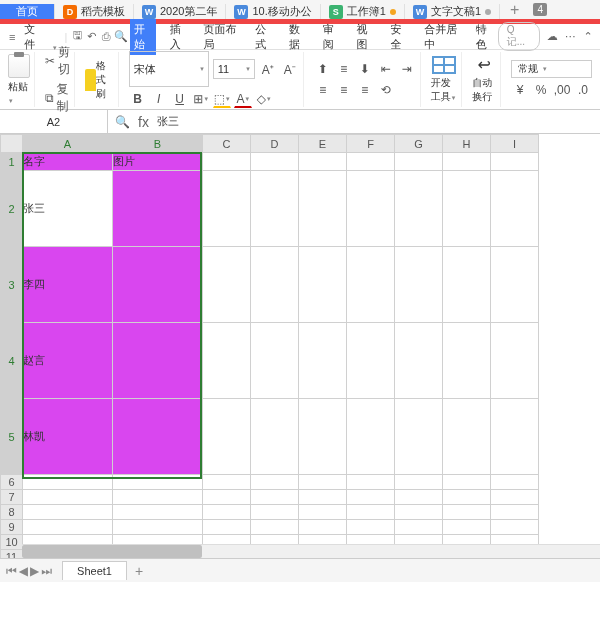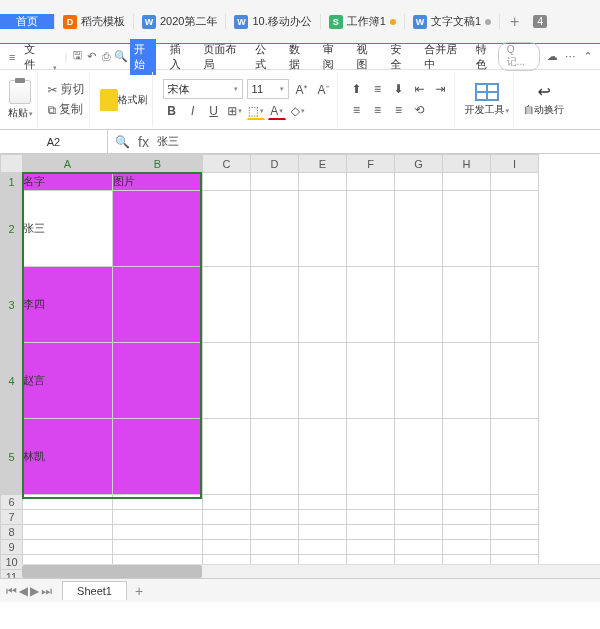"首页" .tabbar { align-items: center -> flex-end; border-bottom: 1px solid #ef4444 -> 5px solid #ef4444; height: 44px -> 24px }
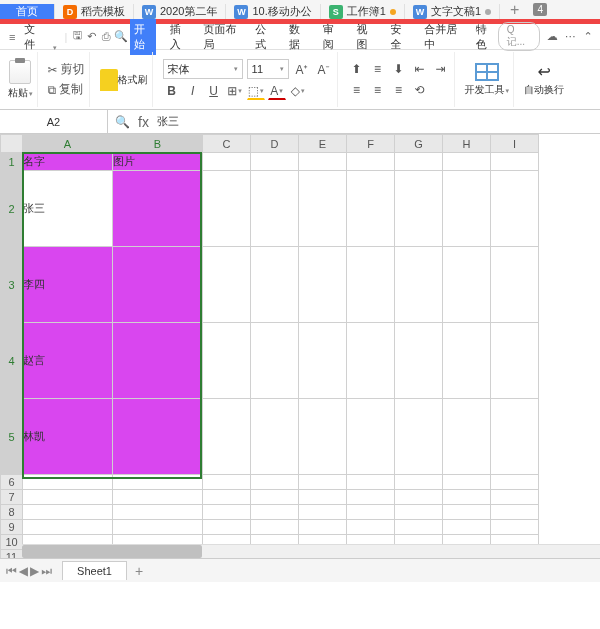"宋体" .font-sel { height: 20px -> 36px }
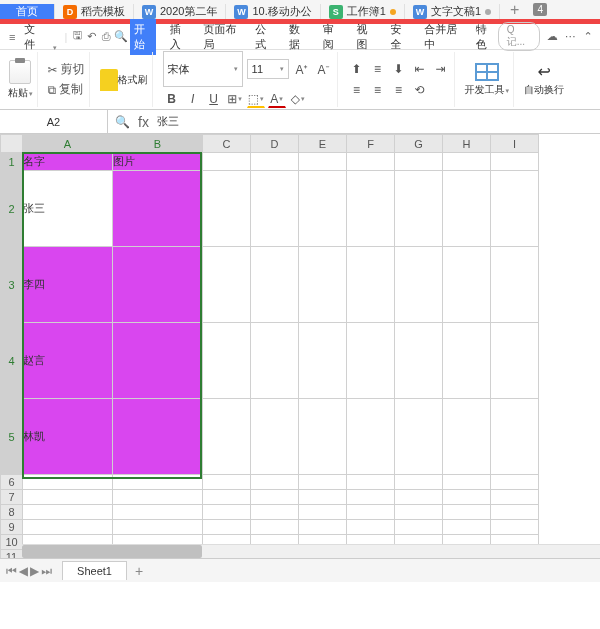"常规" div.rgroup { html: none -> <div> <div> <div> <span>常规</span> <span>▾</span> </div> <div> <span>¥</span> <span>%</span> <span>,00</span> <span>.0</span> </div> </div> </div> }
